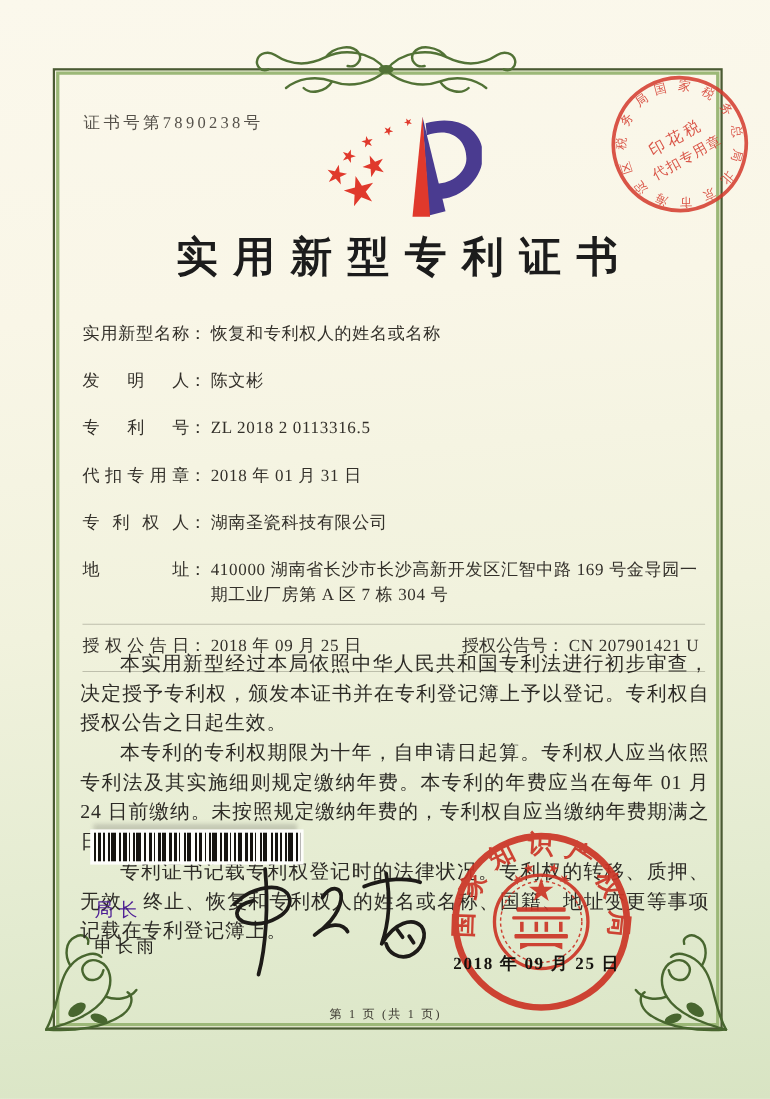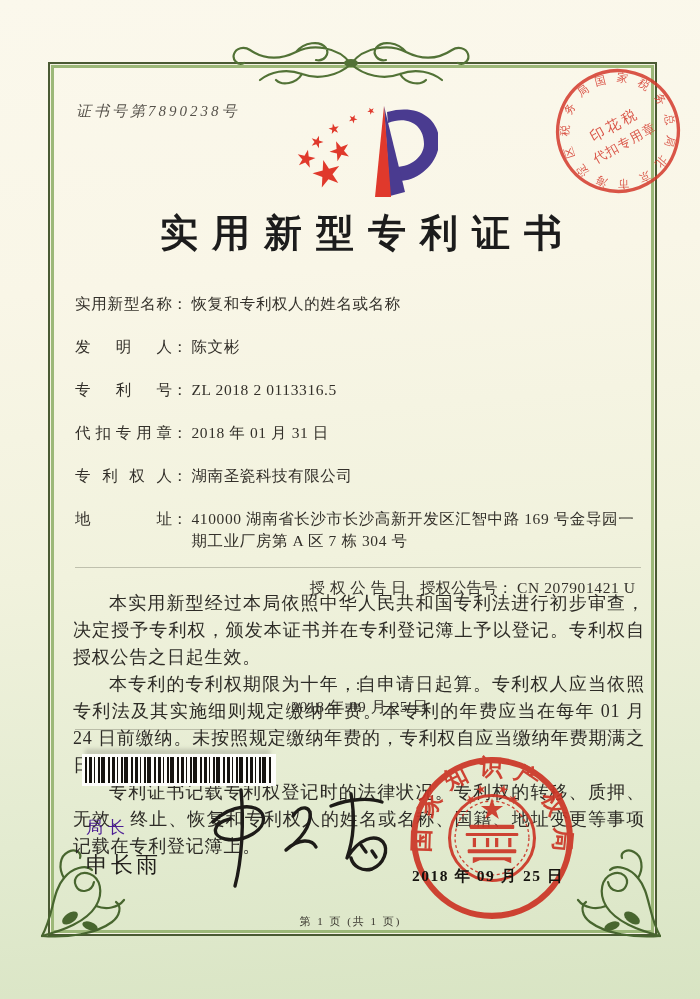"证书号第7890238号" .cert-number { font-style: italic -> none }
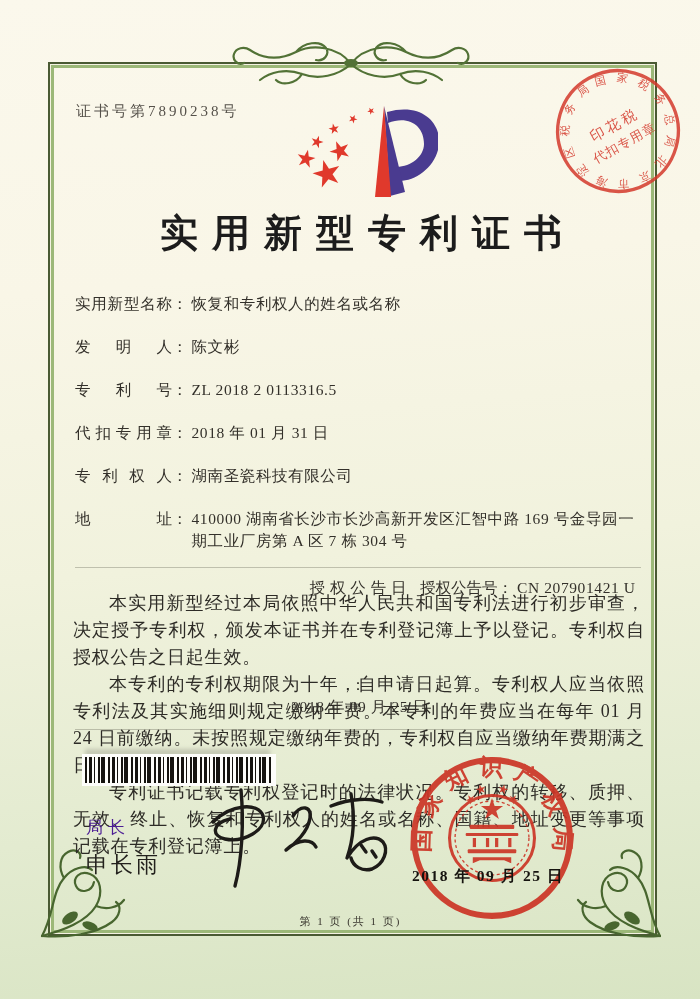"授权公告日" .grant-row { align-items: center -> flex-end; flex-direction: column -> none }
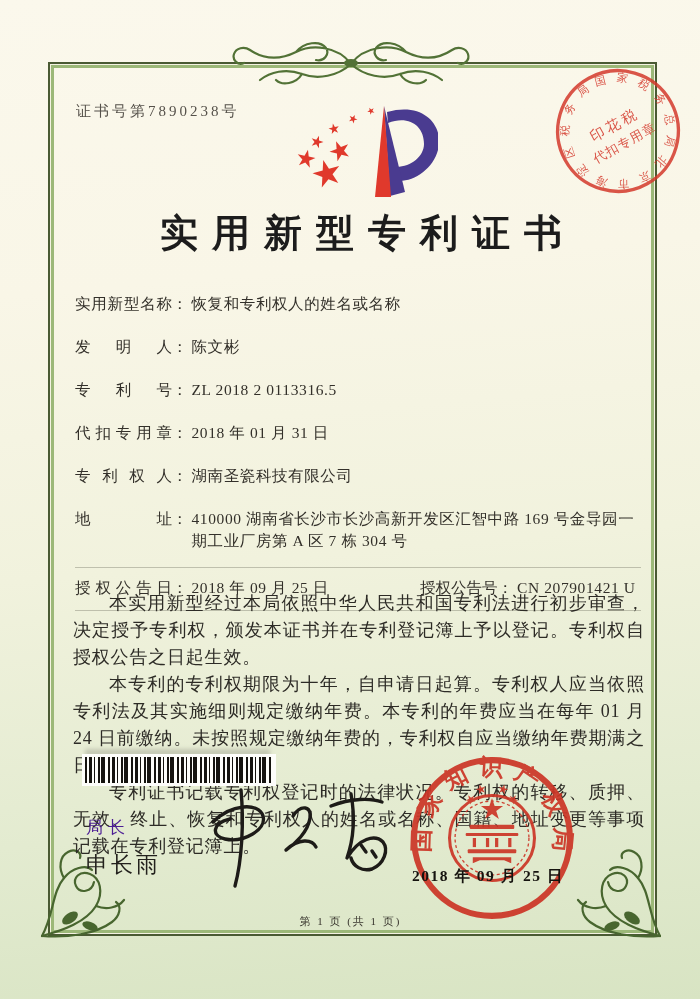"申长雨" .sig-name { font-size: 22px -> 16px }
